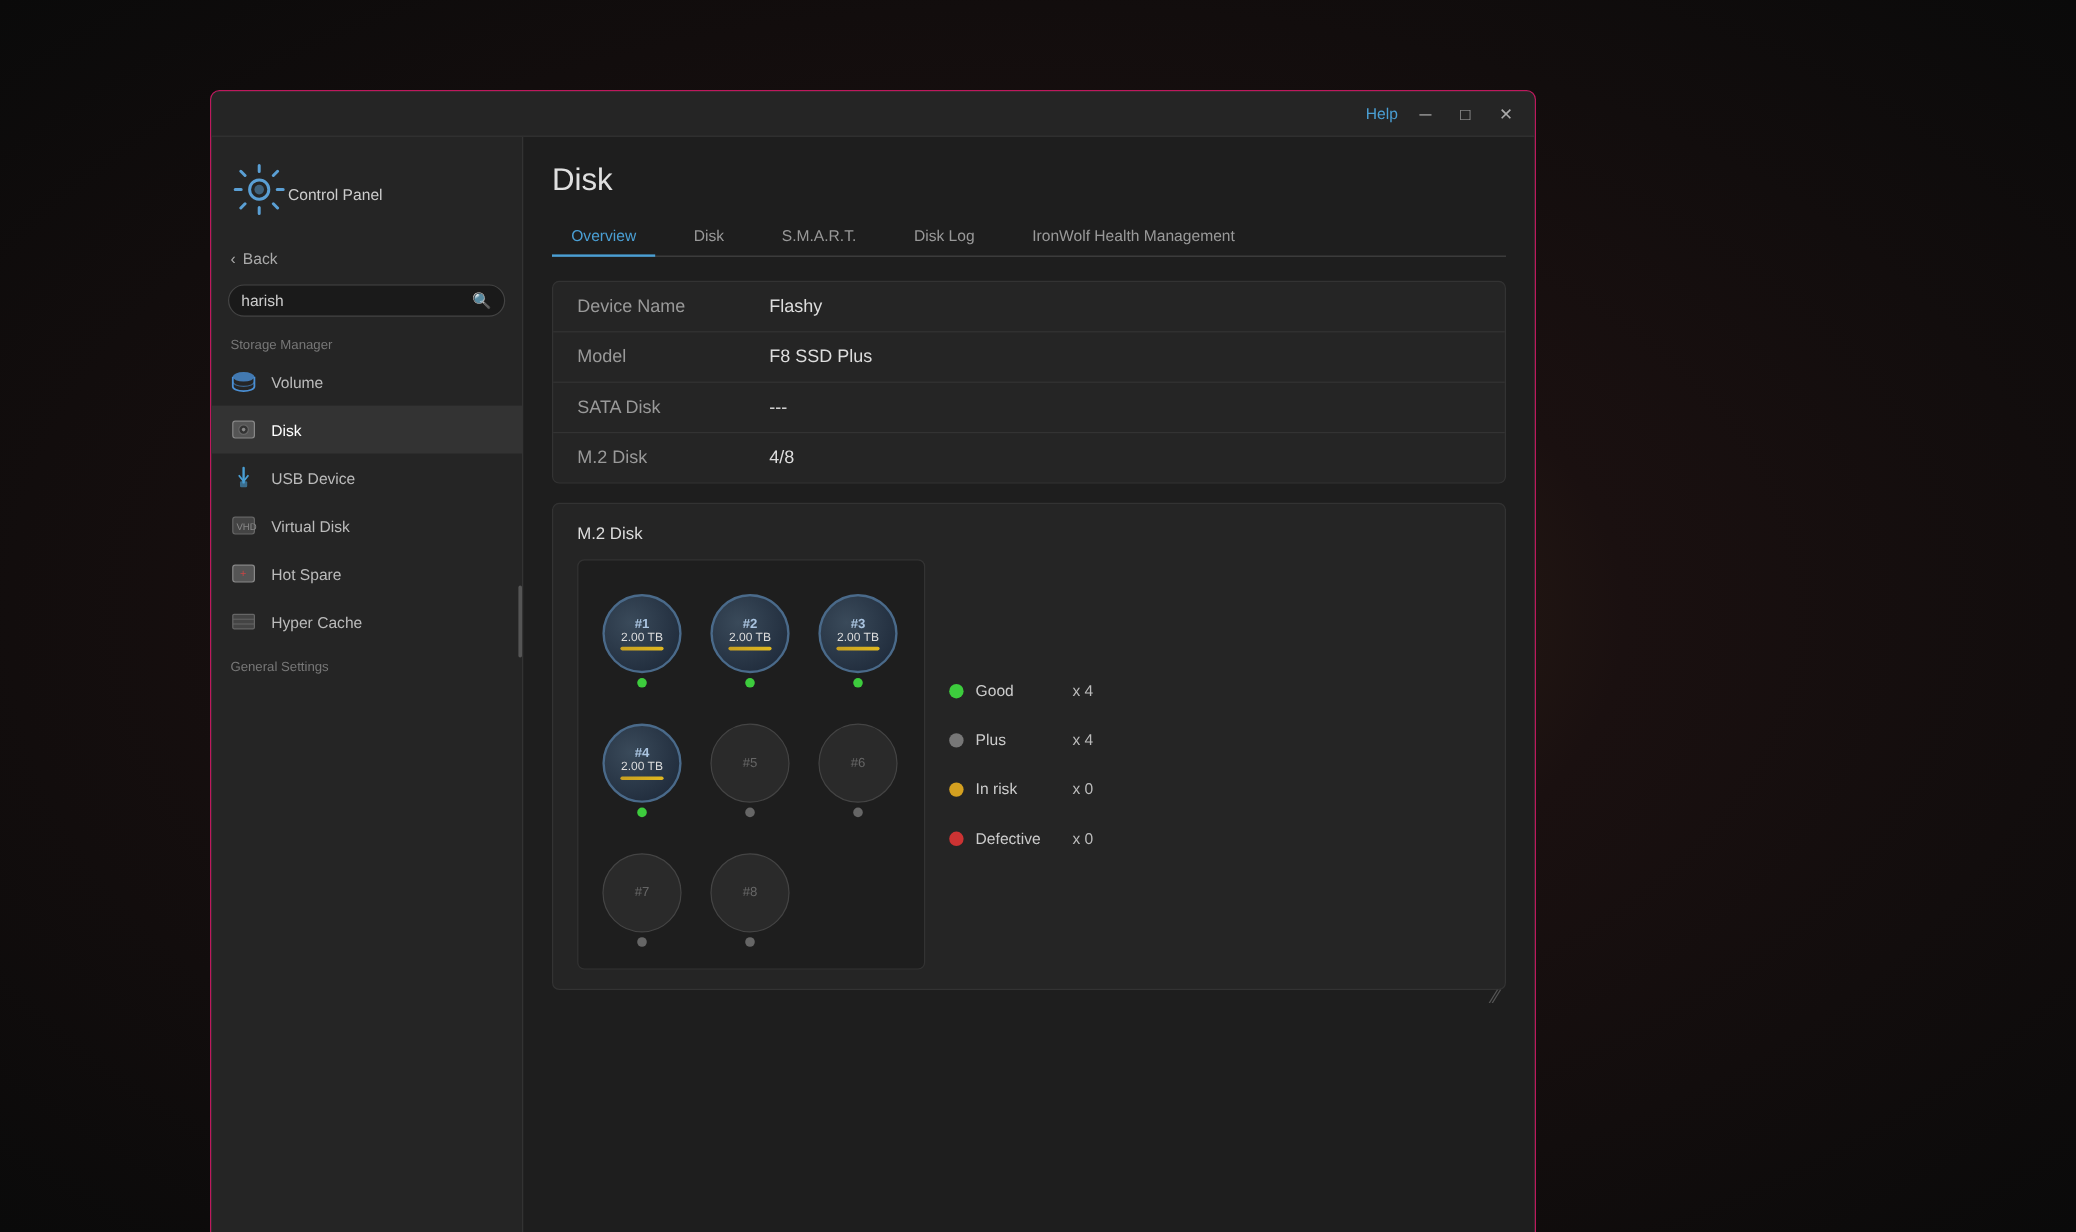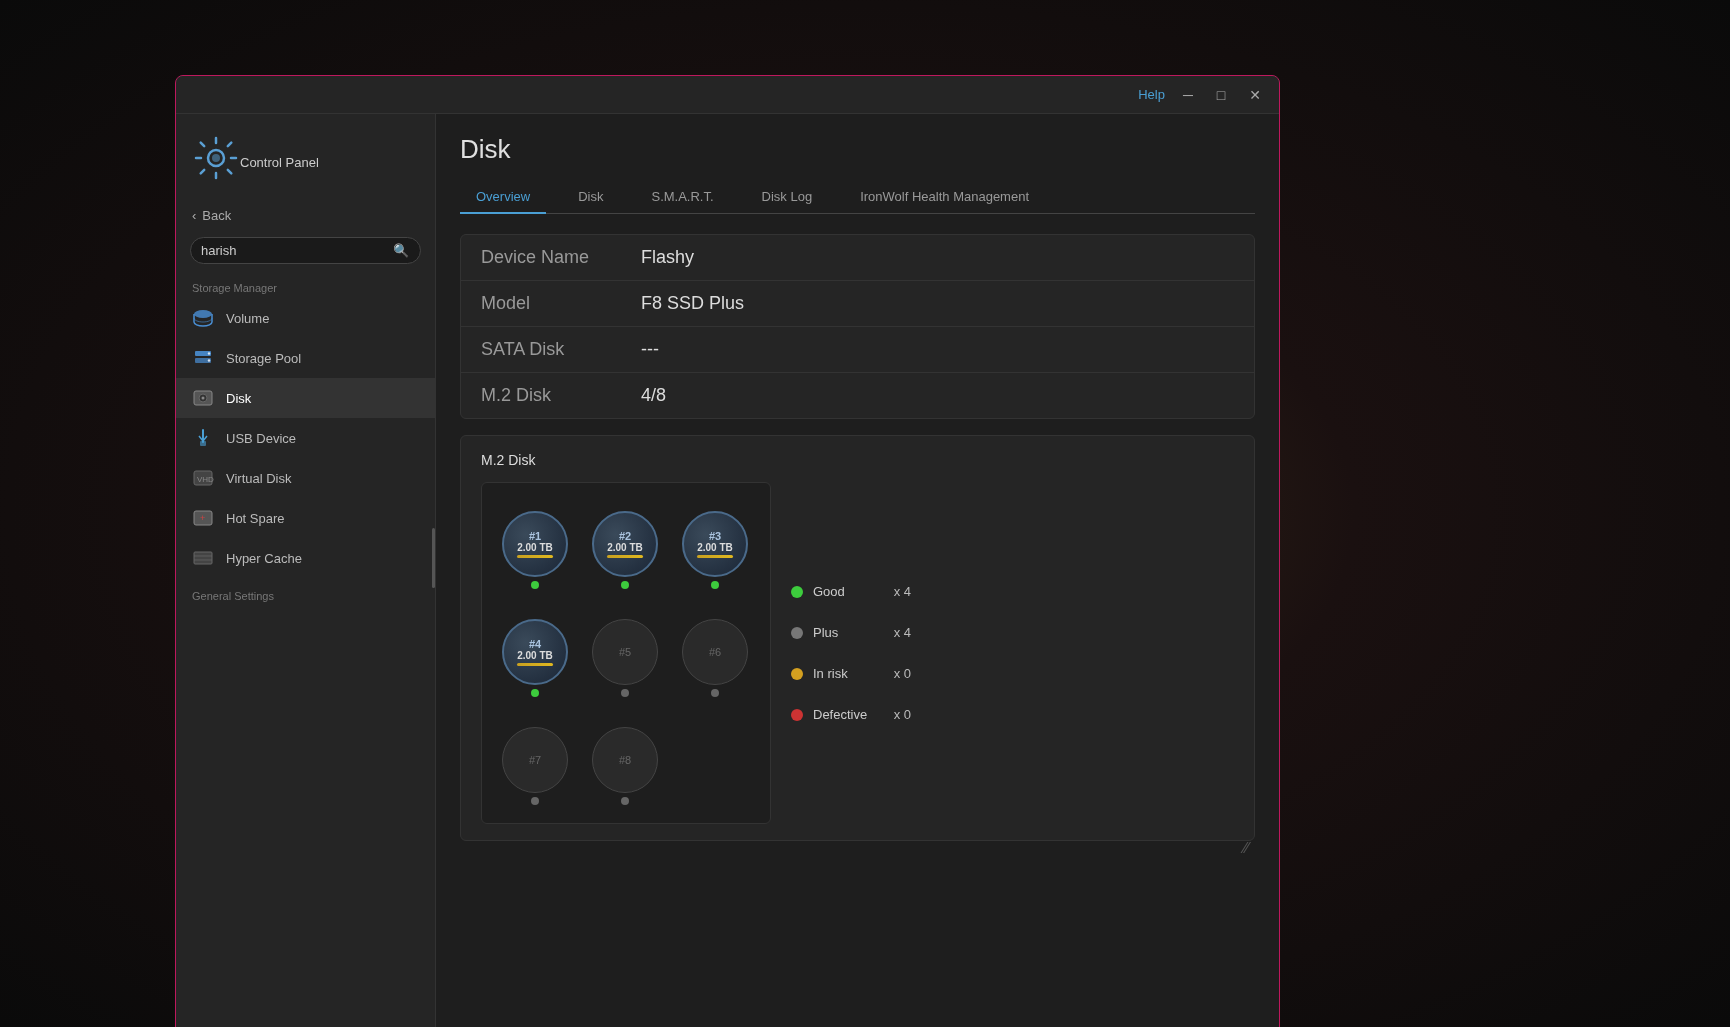"Device Name" .info-row { font-size: 18px -> 15px }
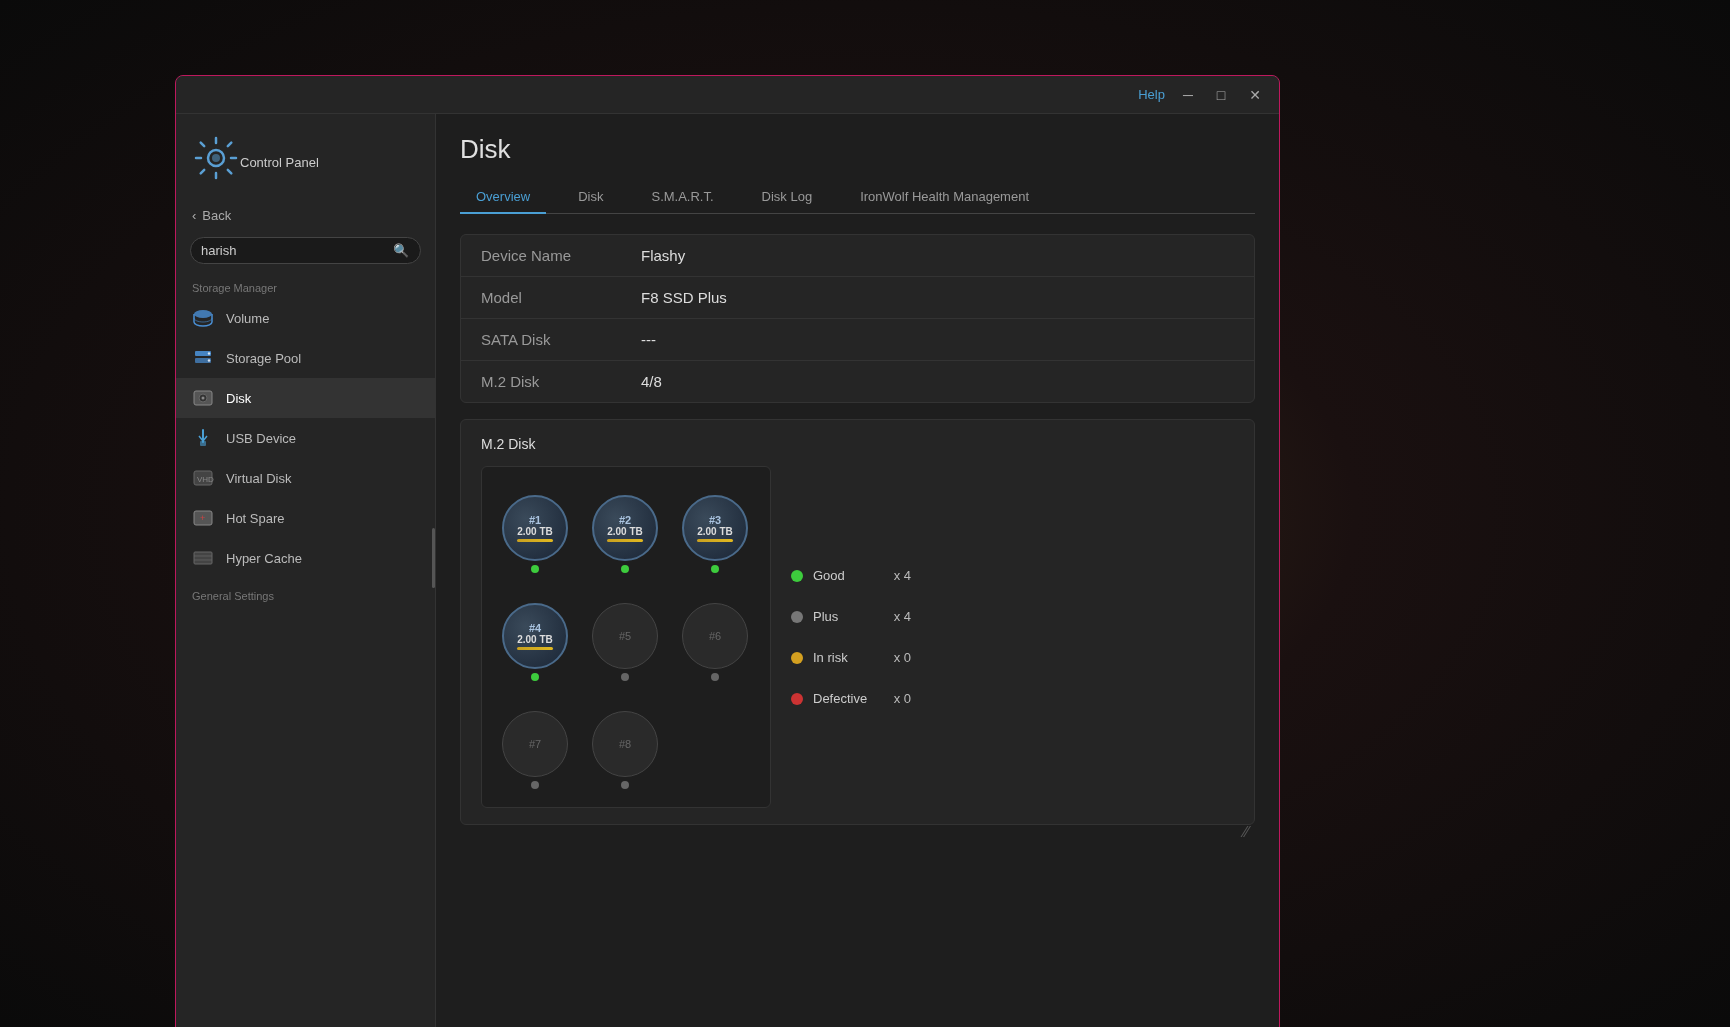"Storage Pool" div.sidebar-item { html: <div> <svg> <rect></rect> <rect></rect> <circle></circle> <circle></circle> </svg> <span>Storage Pool</span> </div> -> none }
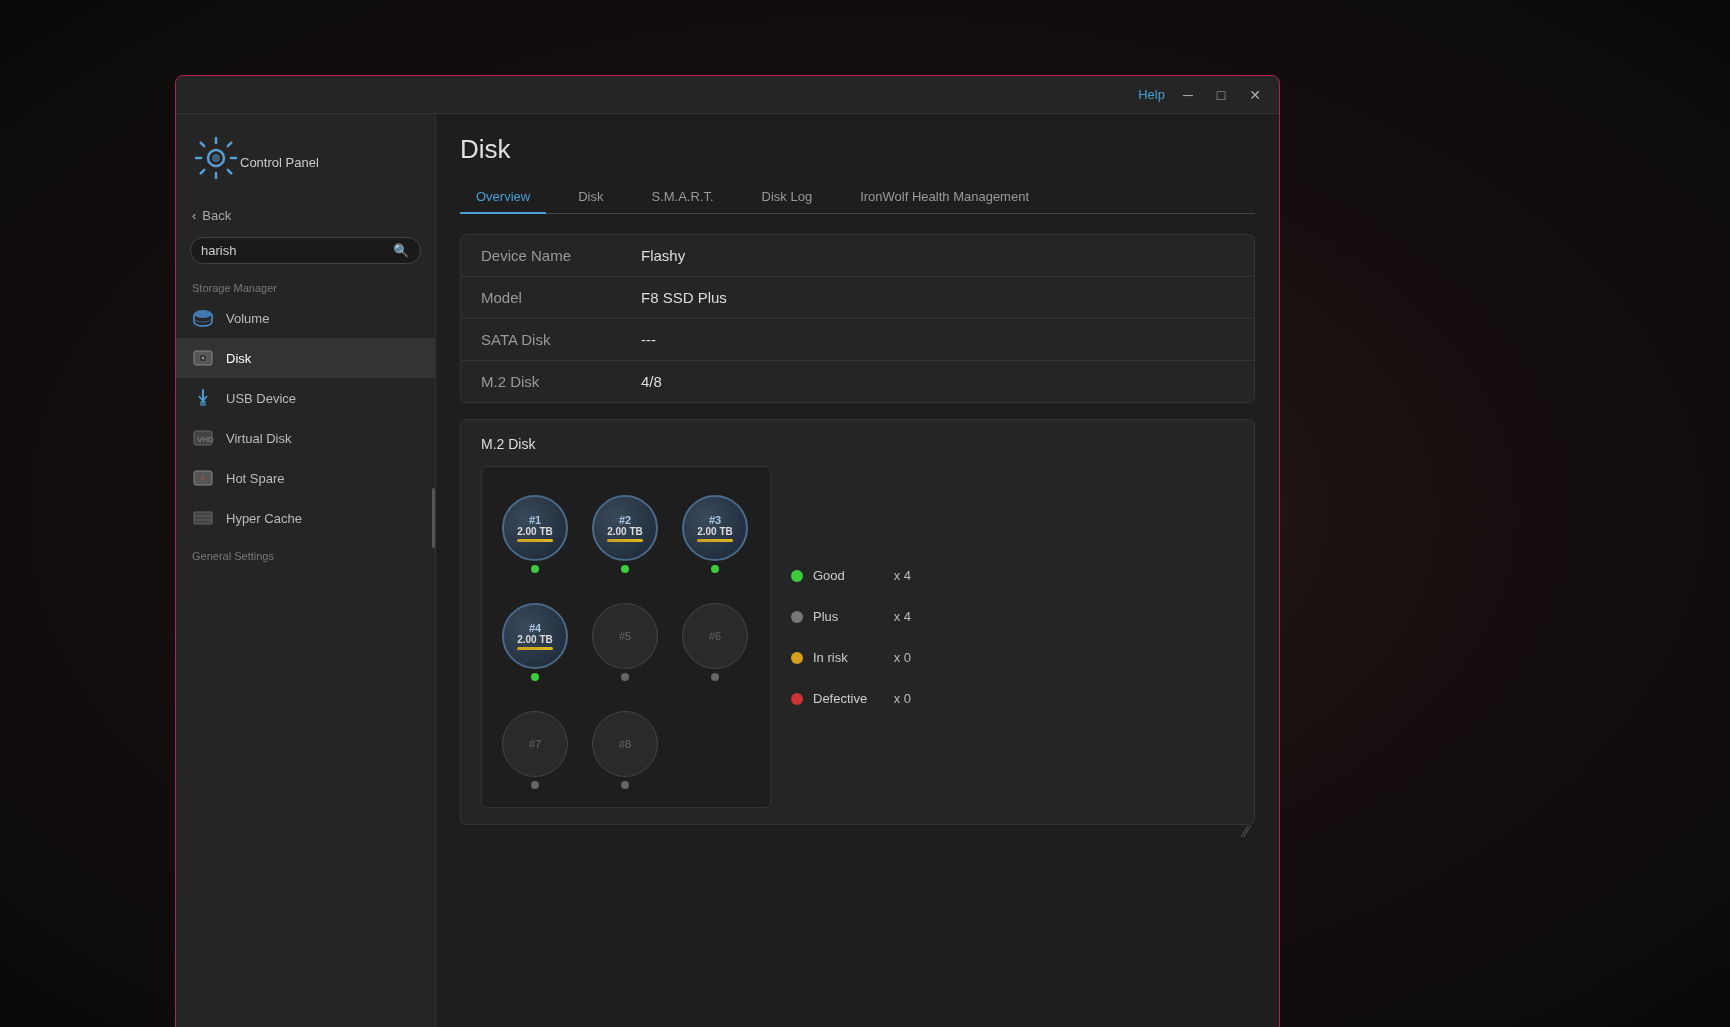"2.00 TB" .disk-circle .disk-size { font-weight: 700 -> 400 }
